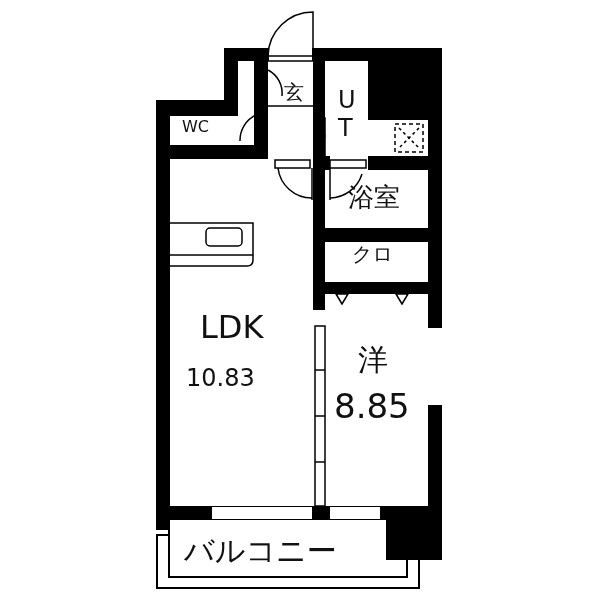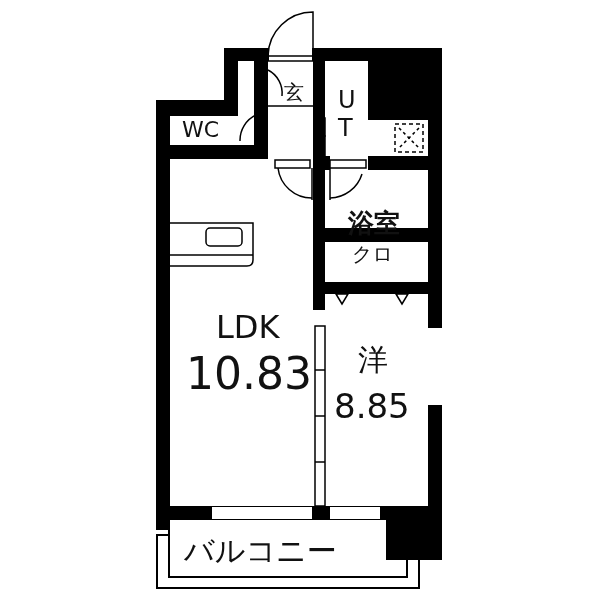"WC" div.lbl { font-size: 22px -> 16px }
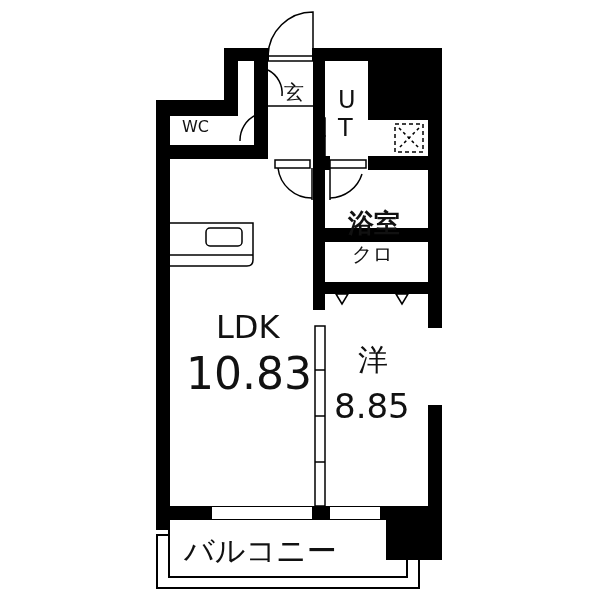"浴室" div.lbl { font-weight: bold -> none; top: 210px -> 184px }
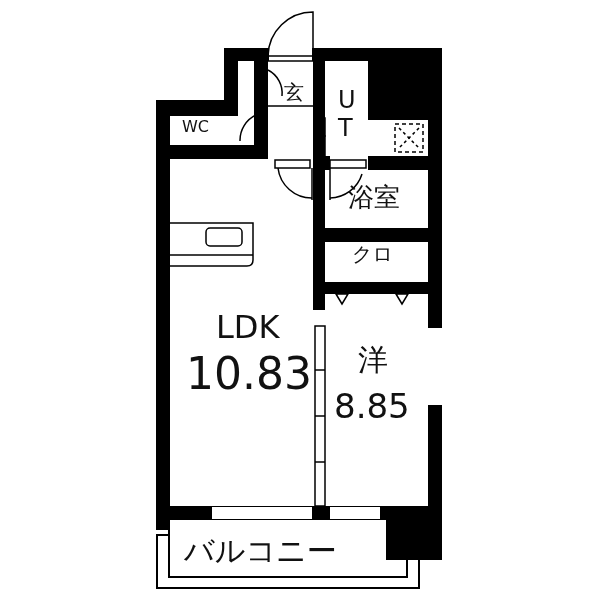"LDK" div.lbl { margin-left: 16px -> none }
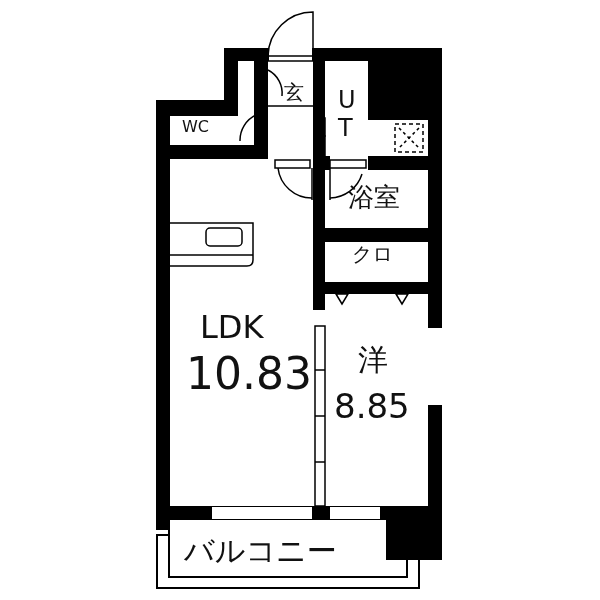"10.83" div.lbl { font-size: 44px -> 24px; top: 352px -> 366px }
